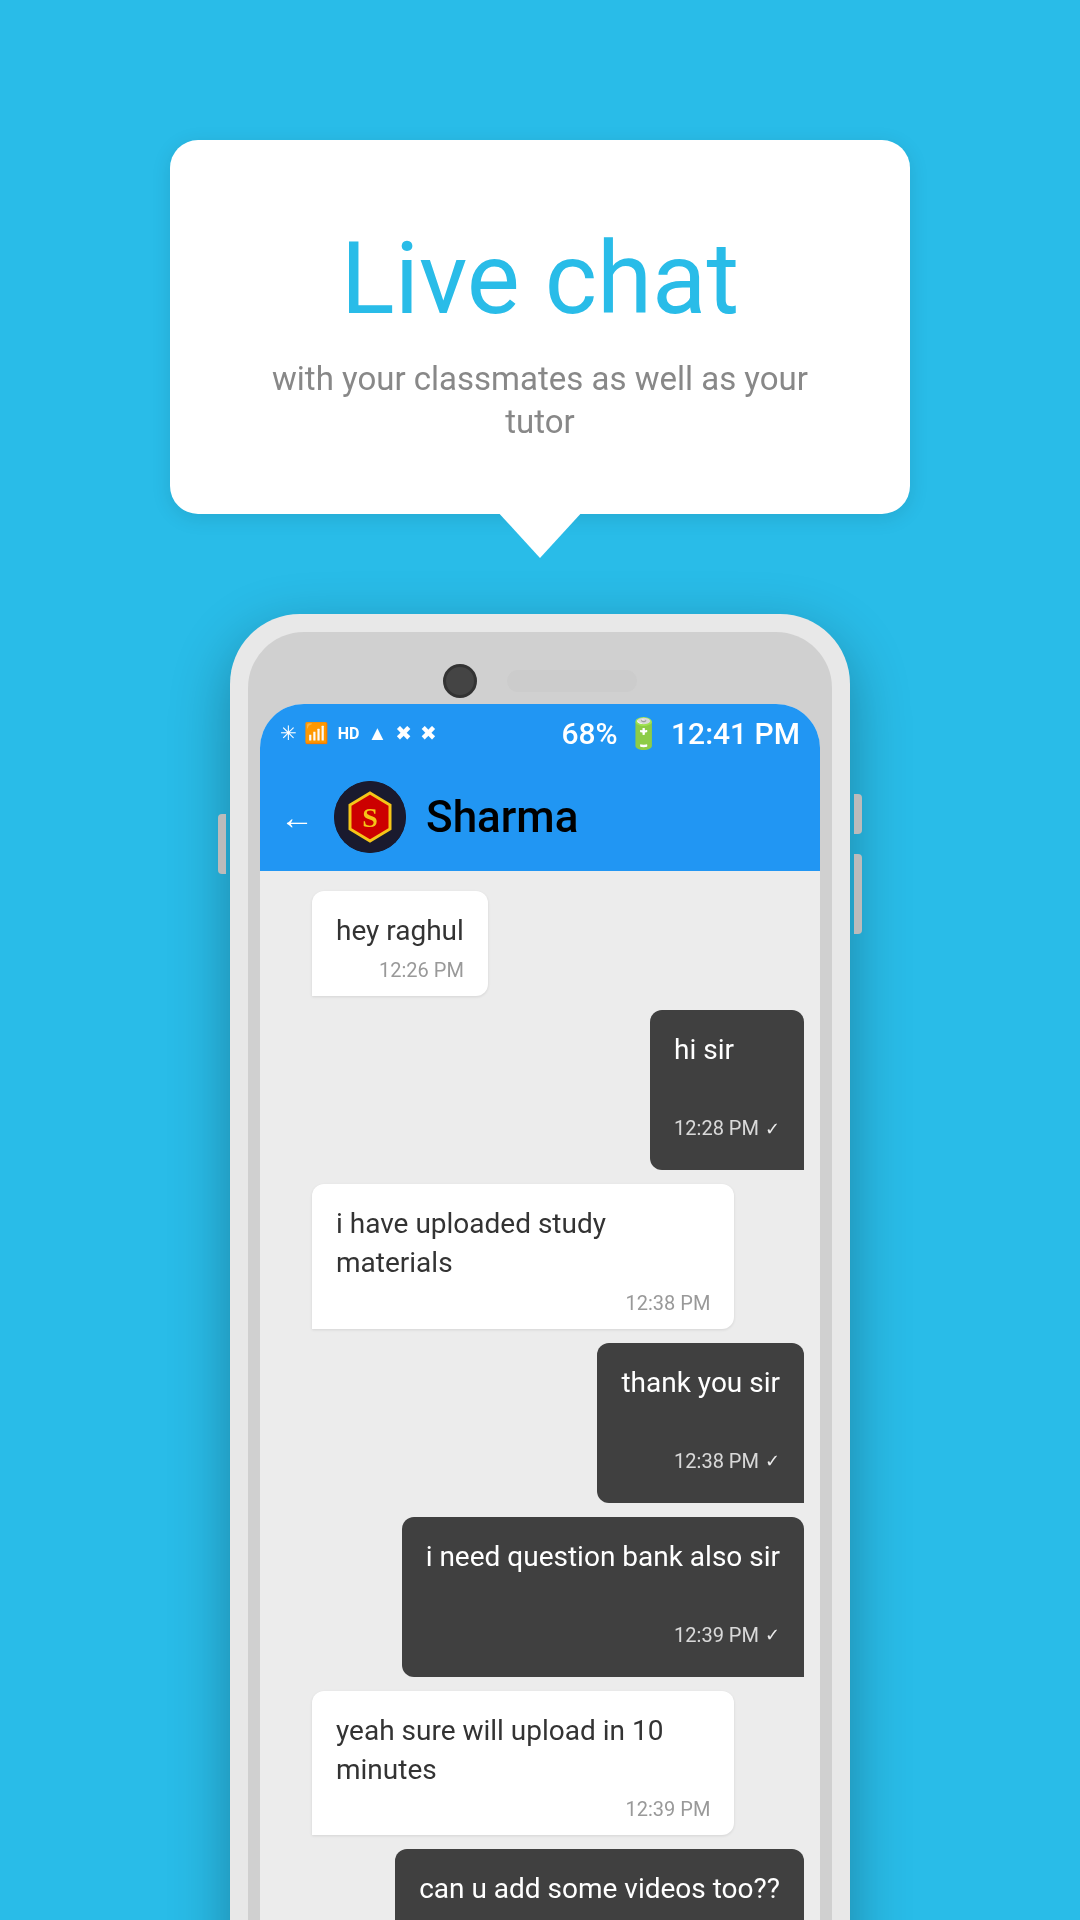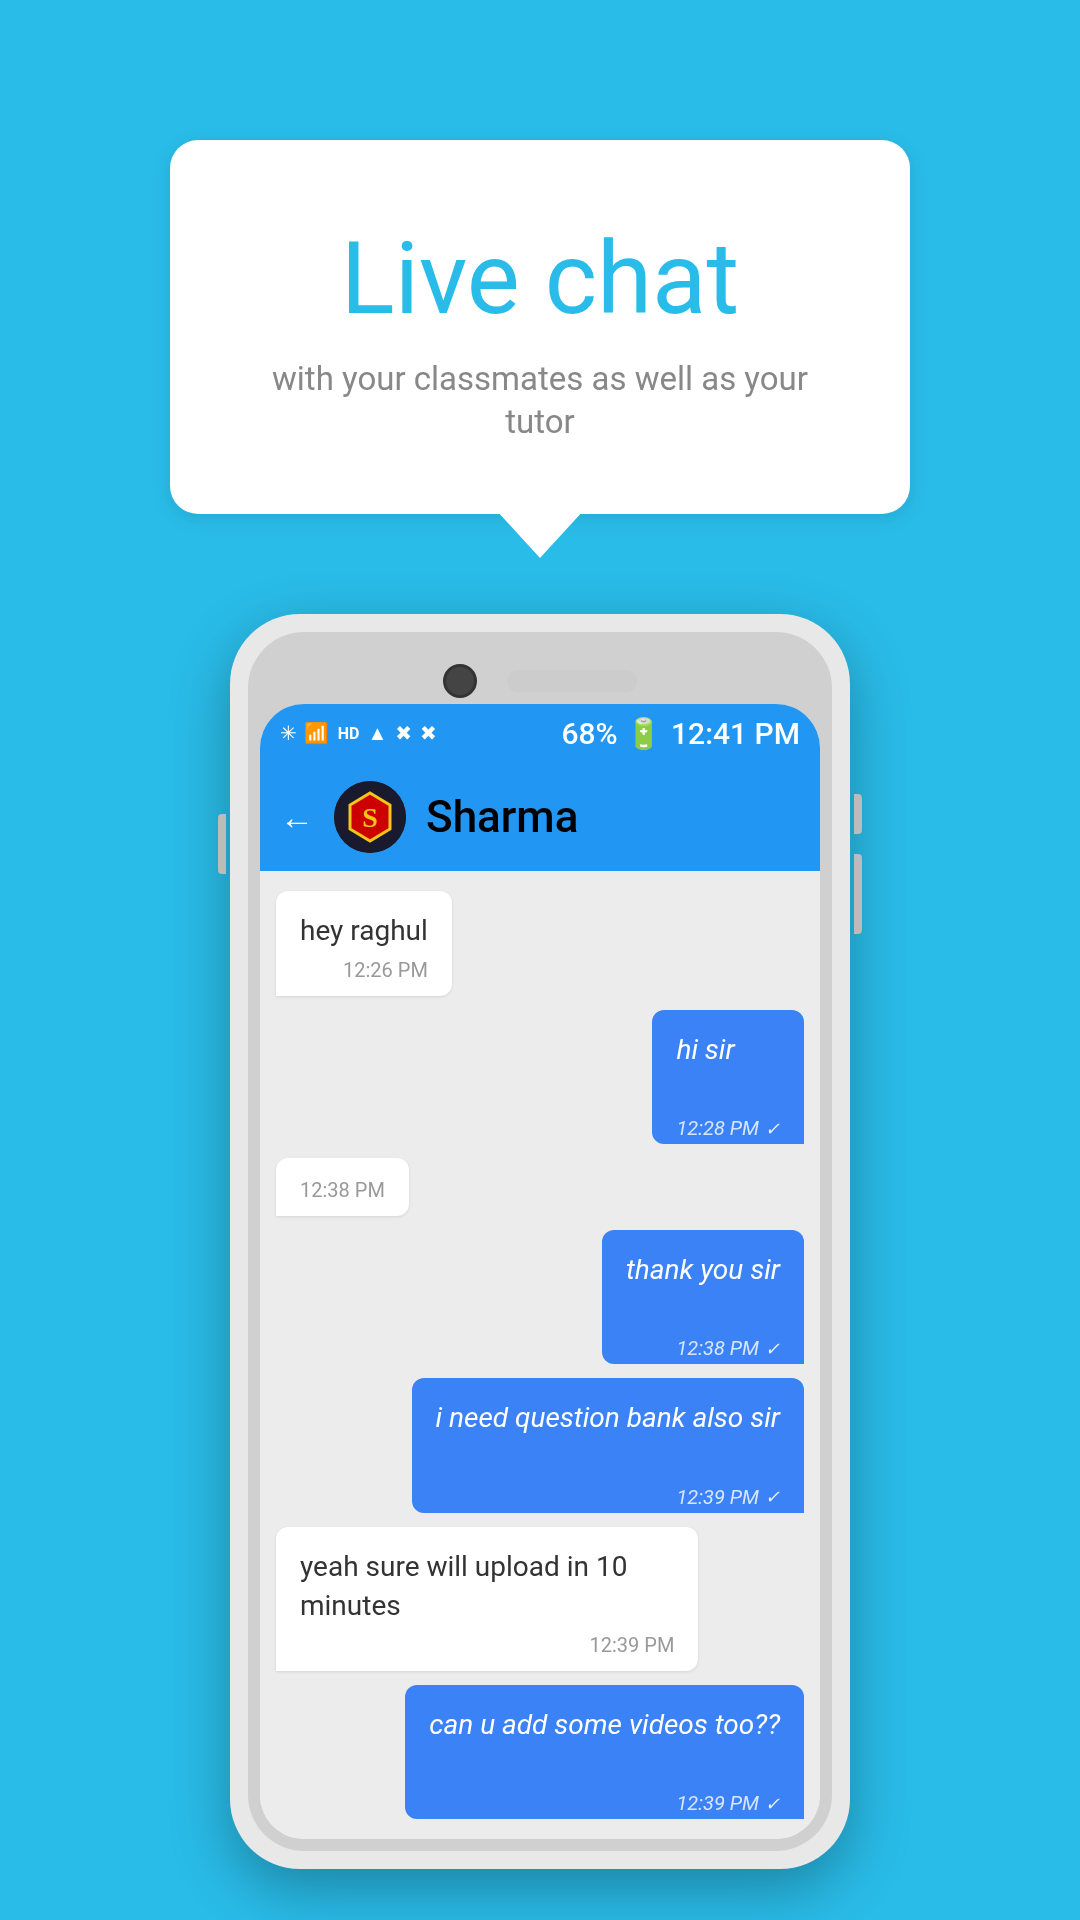"hey raghul" .msg-received { margin-left: none -> 36px }
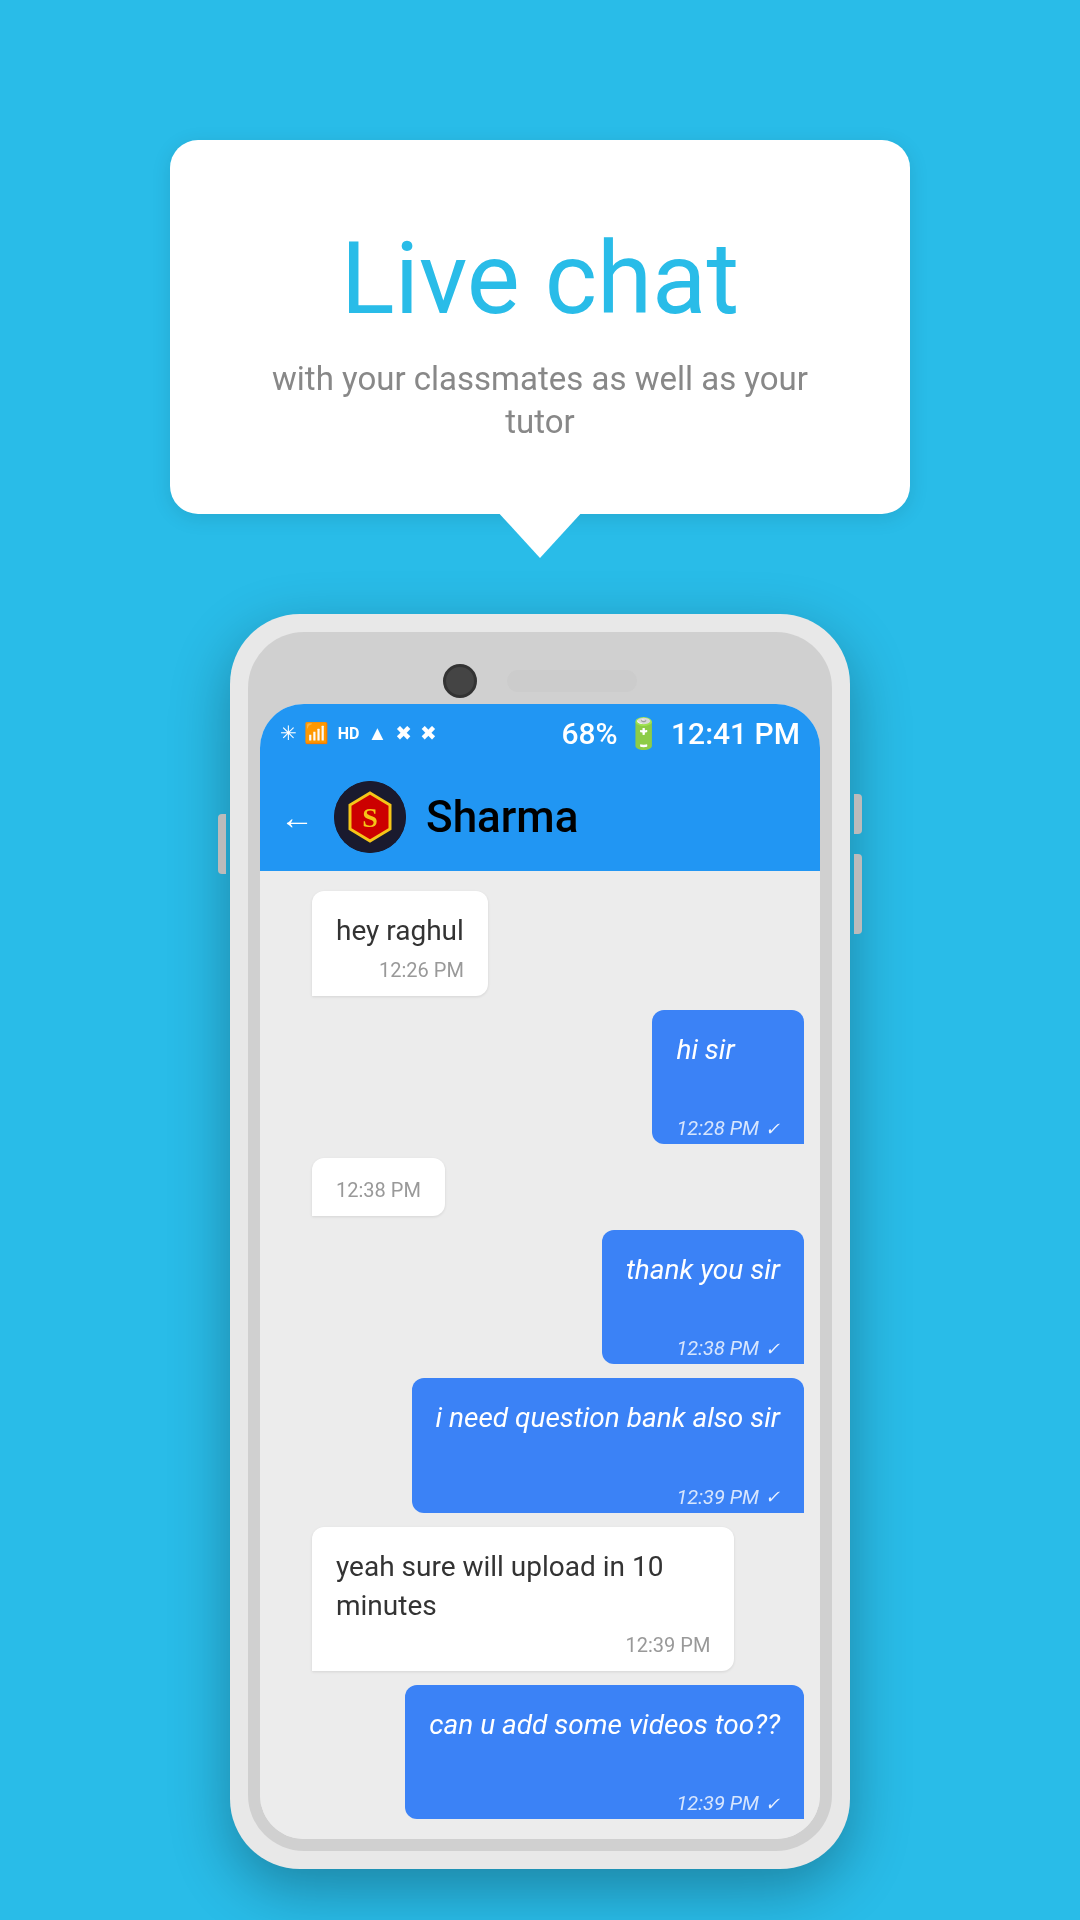"hi sir" .msg-sent { background: #3b82f6 -> #404040; font-style: italic -> none; padding: 20px 24px 4px -> 20px 24px 30px }
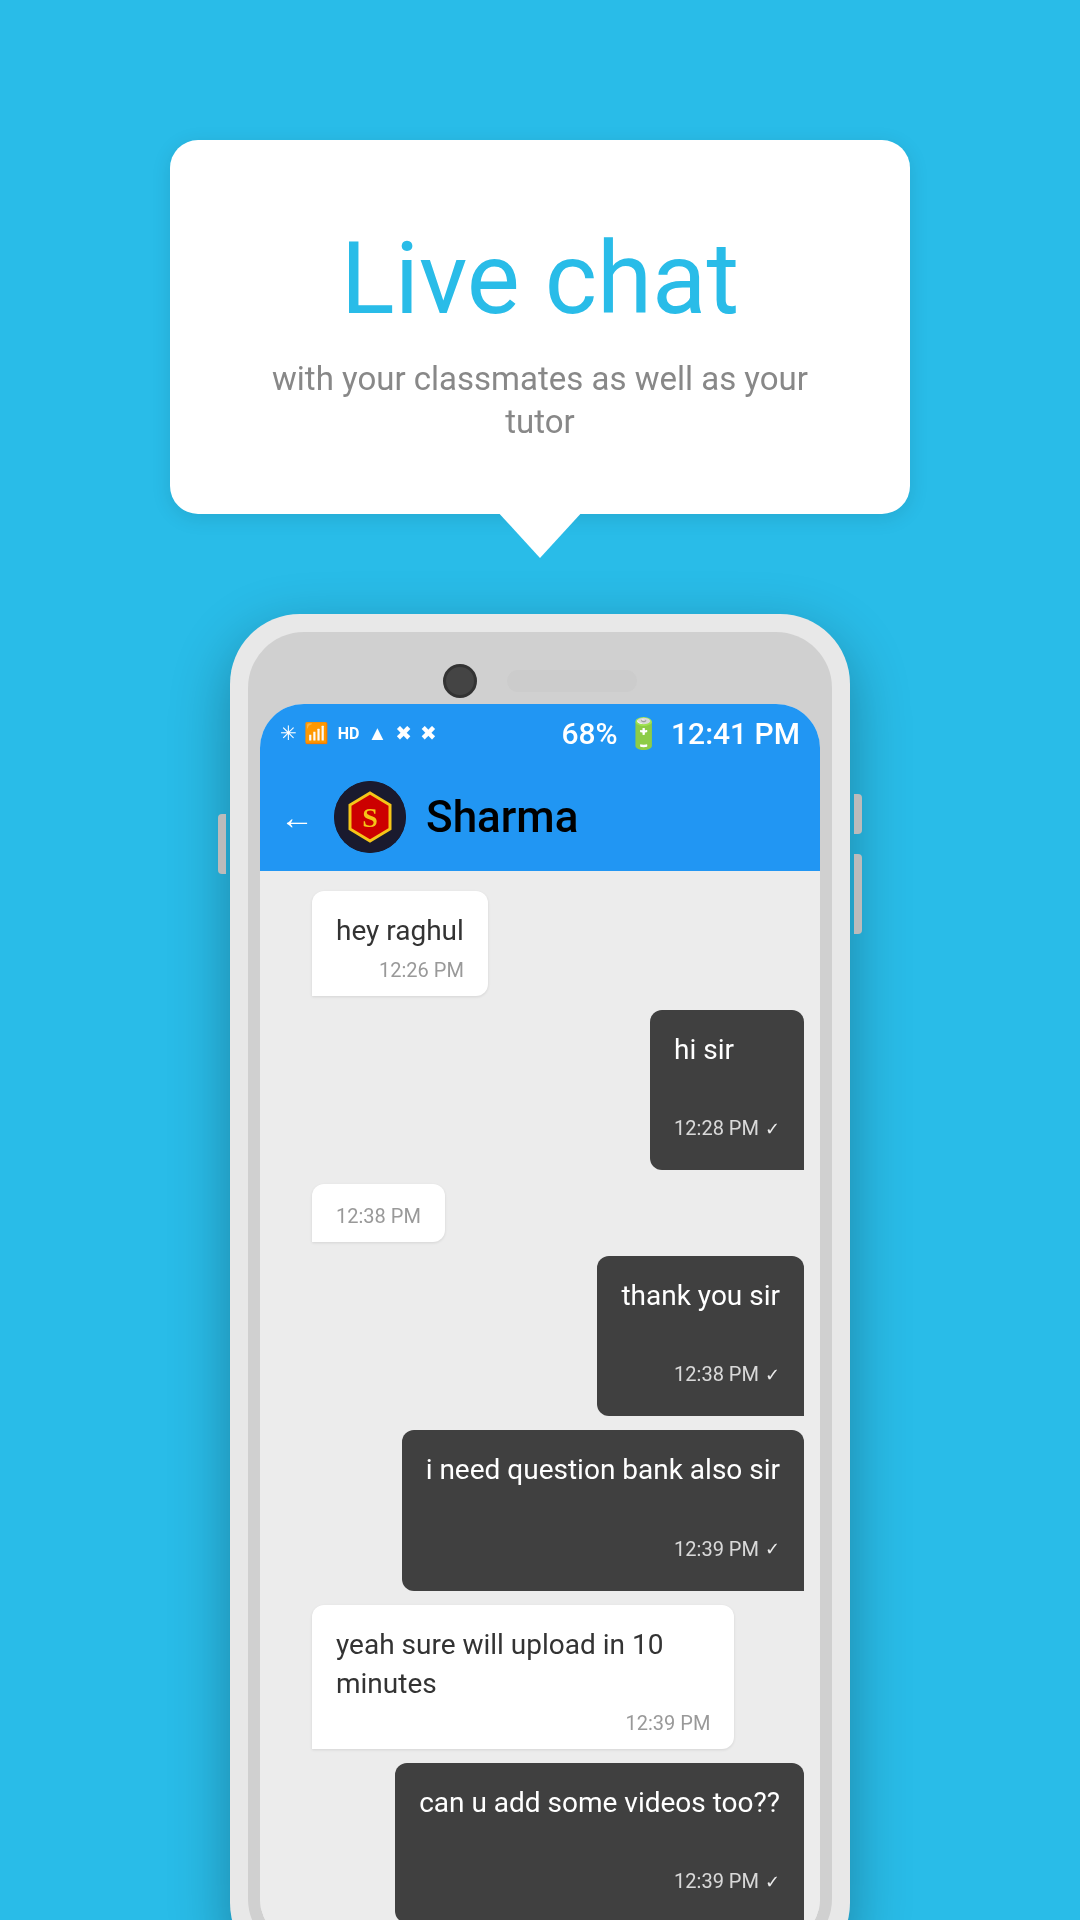"i have uploaded study materials" div.msg-text { html: none -> <div>i have uploaded study materials</div> }
